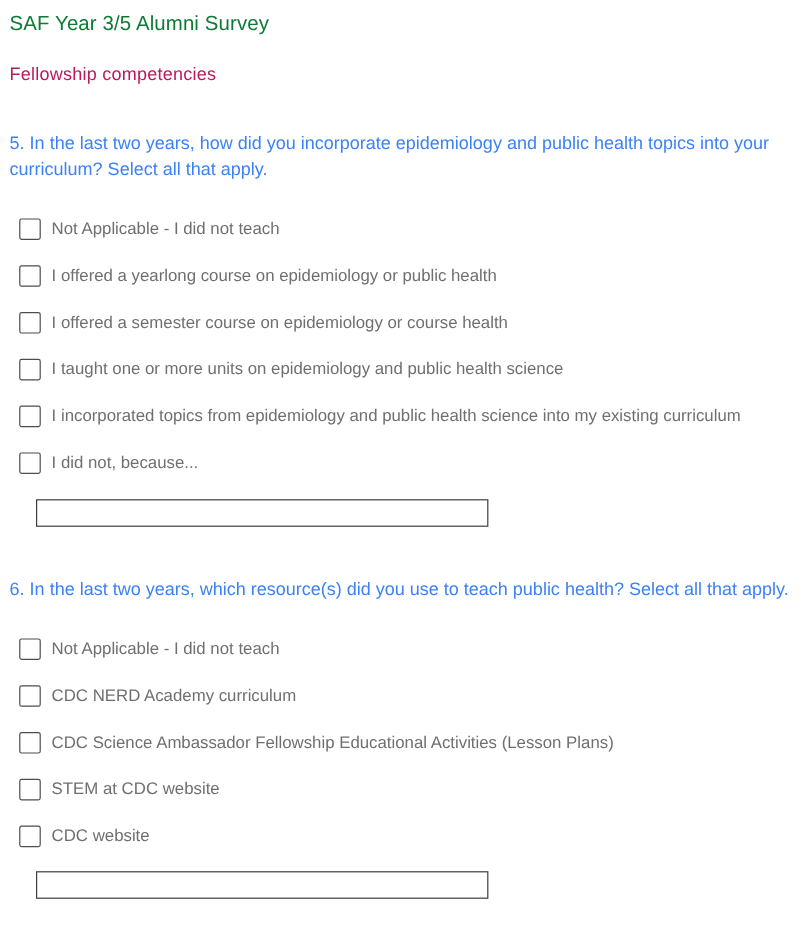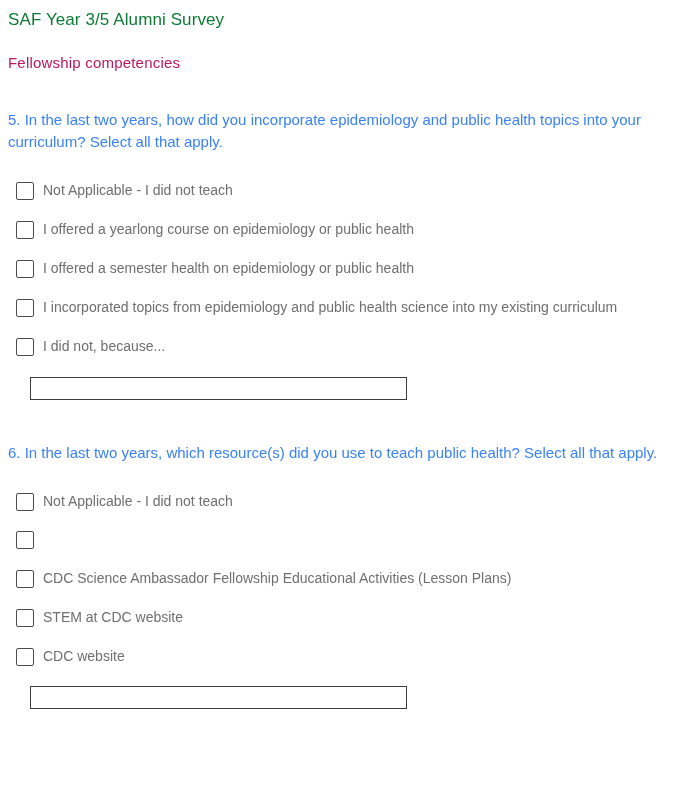"I offered a semester health" span.option-label { text: health on epidemiology or public -> course on epidemiology or course }
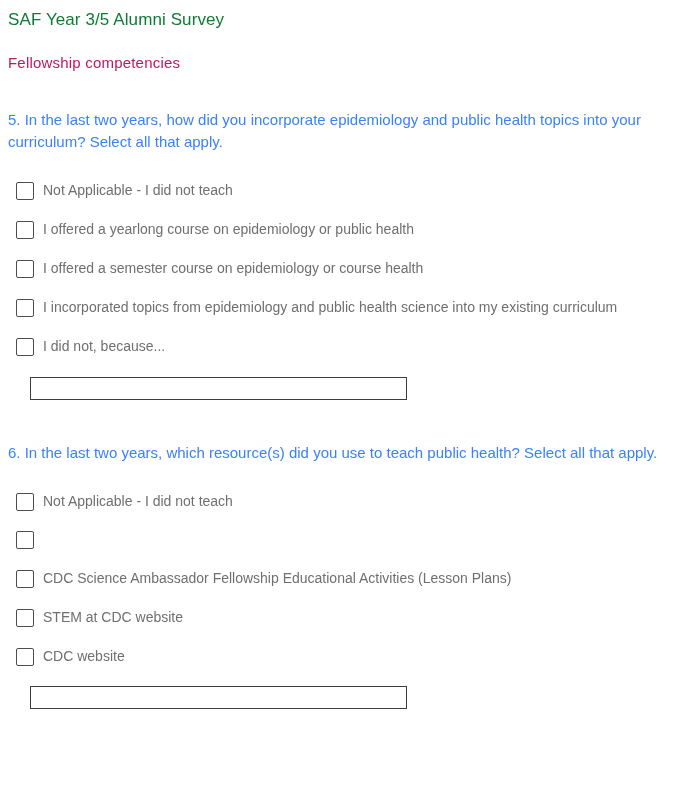"I taught one or more" div.option-row { html: none -> <div> <span></span> <span>I taught one or more units on epidemiology and public health science</span> </div> }
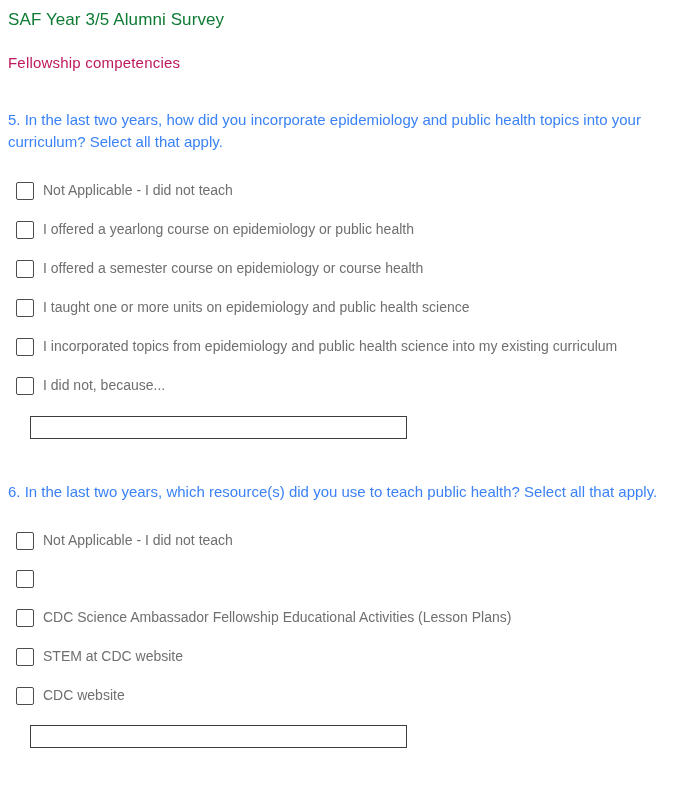"CDC NERD Academy curriculum" span.option-label { html: none -> <span>CDC NERD Academy curriculum</span> }
